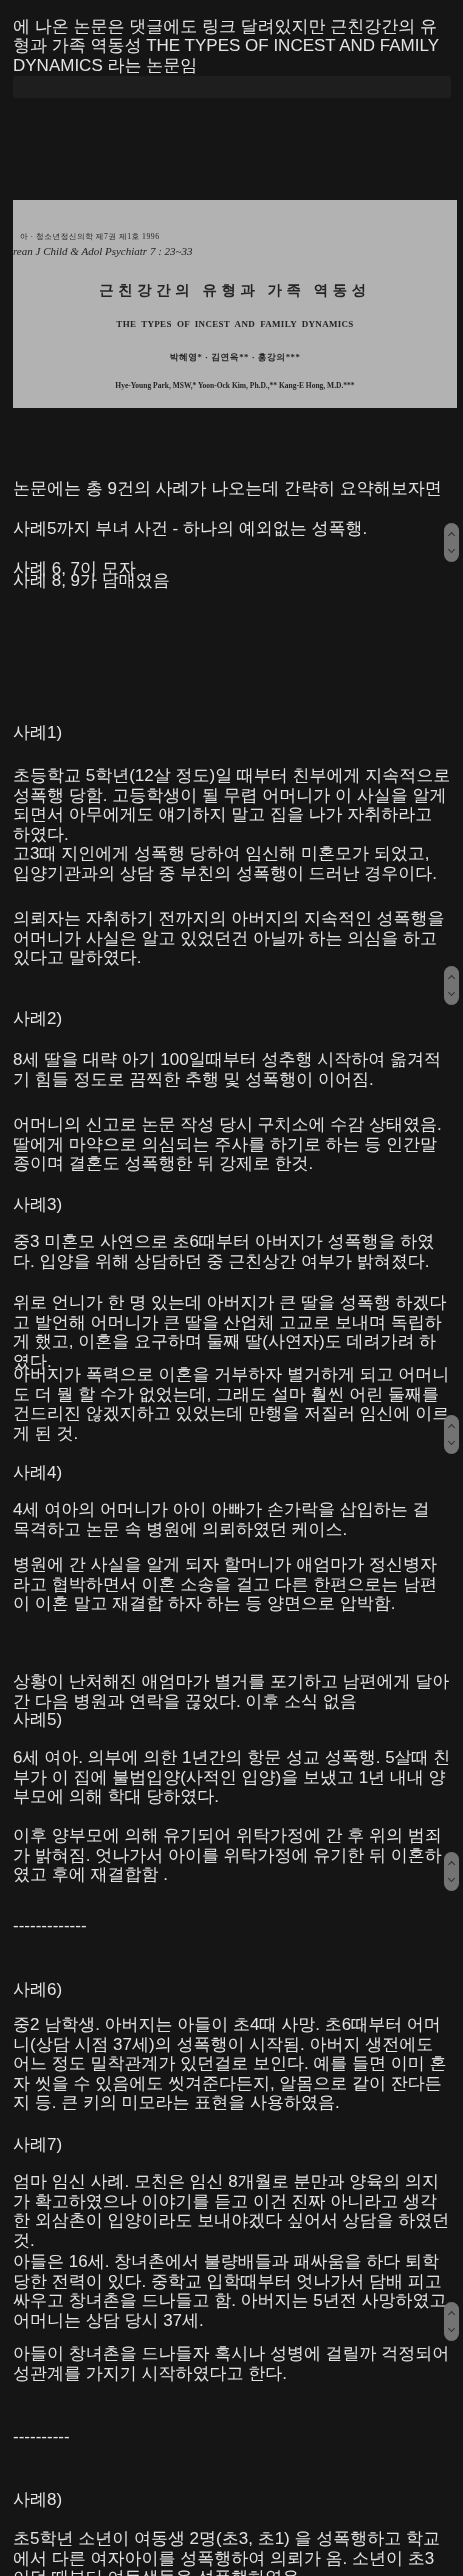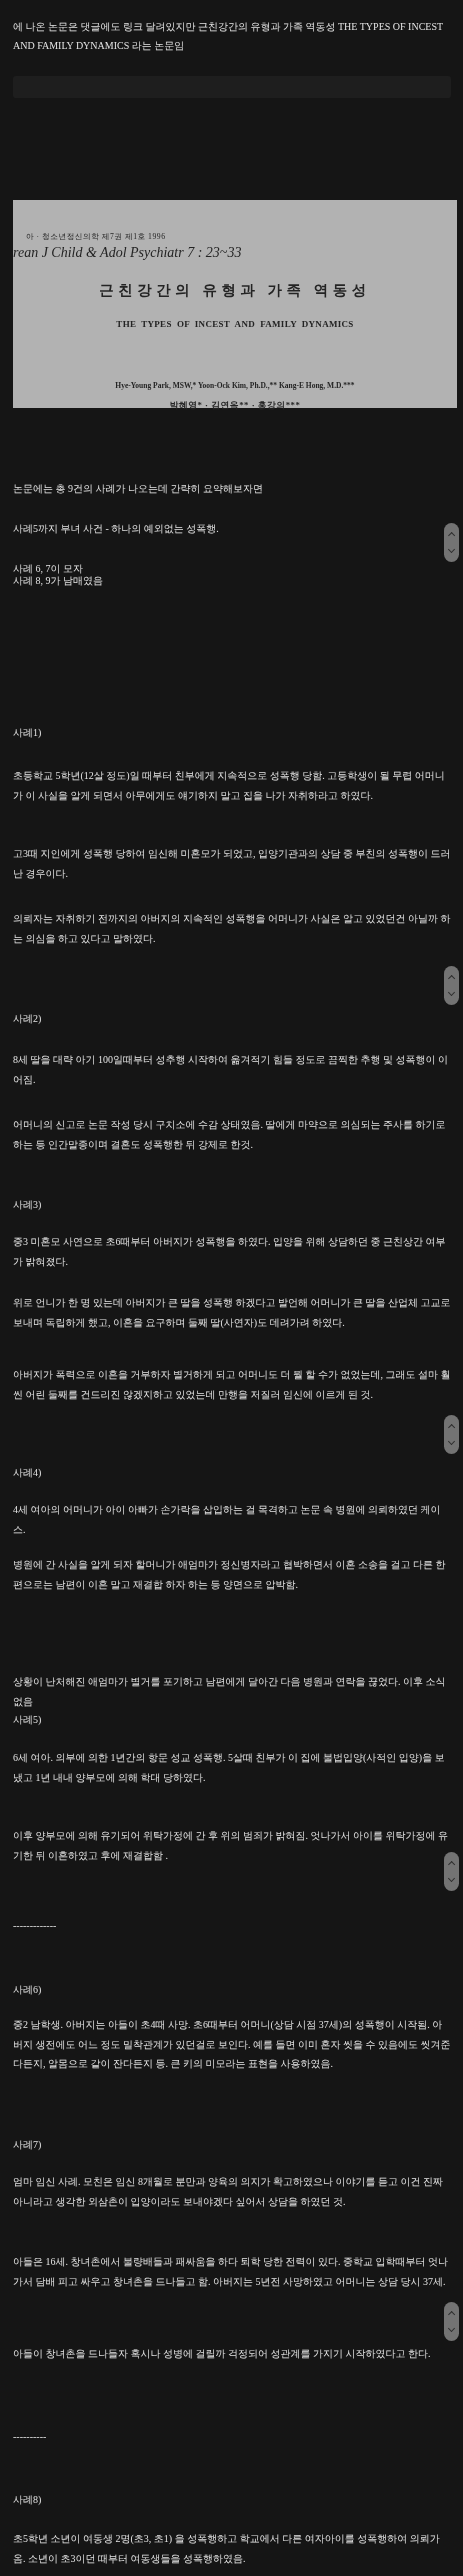"에 나온 논문은 댓글에도 링크" .blk { font-family: Liberation Serif, serif -> none; font-size: 10px -> 17px }
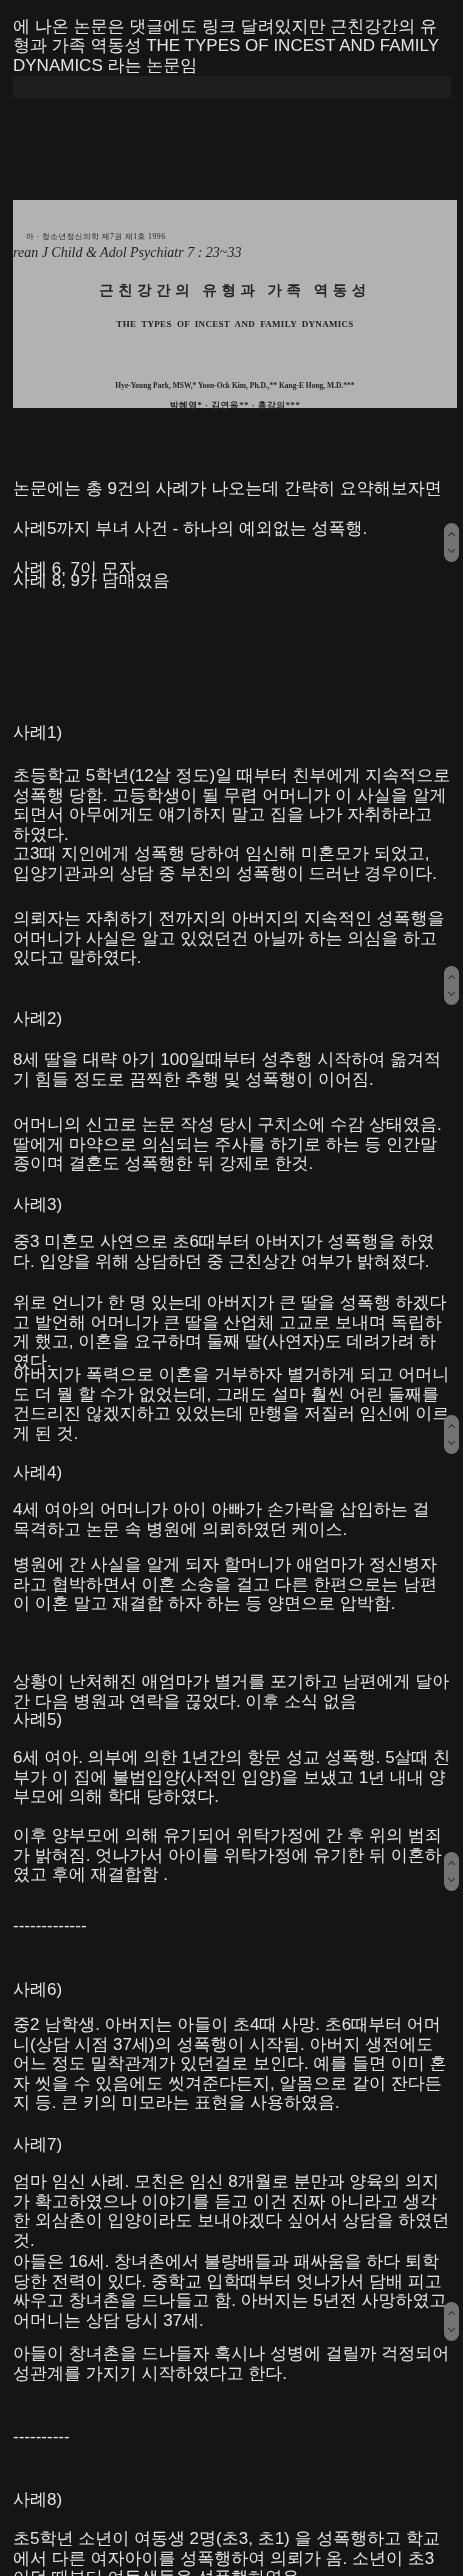"아 · 청소년정신의학 제7권 제1호" .paper .jkr { left: 13px -> 7px }
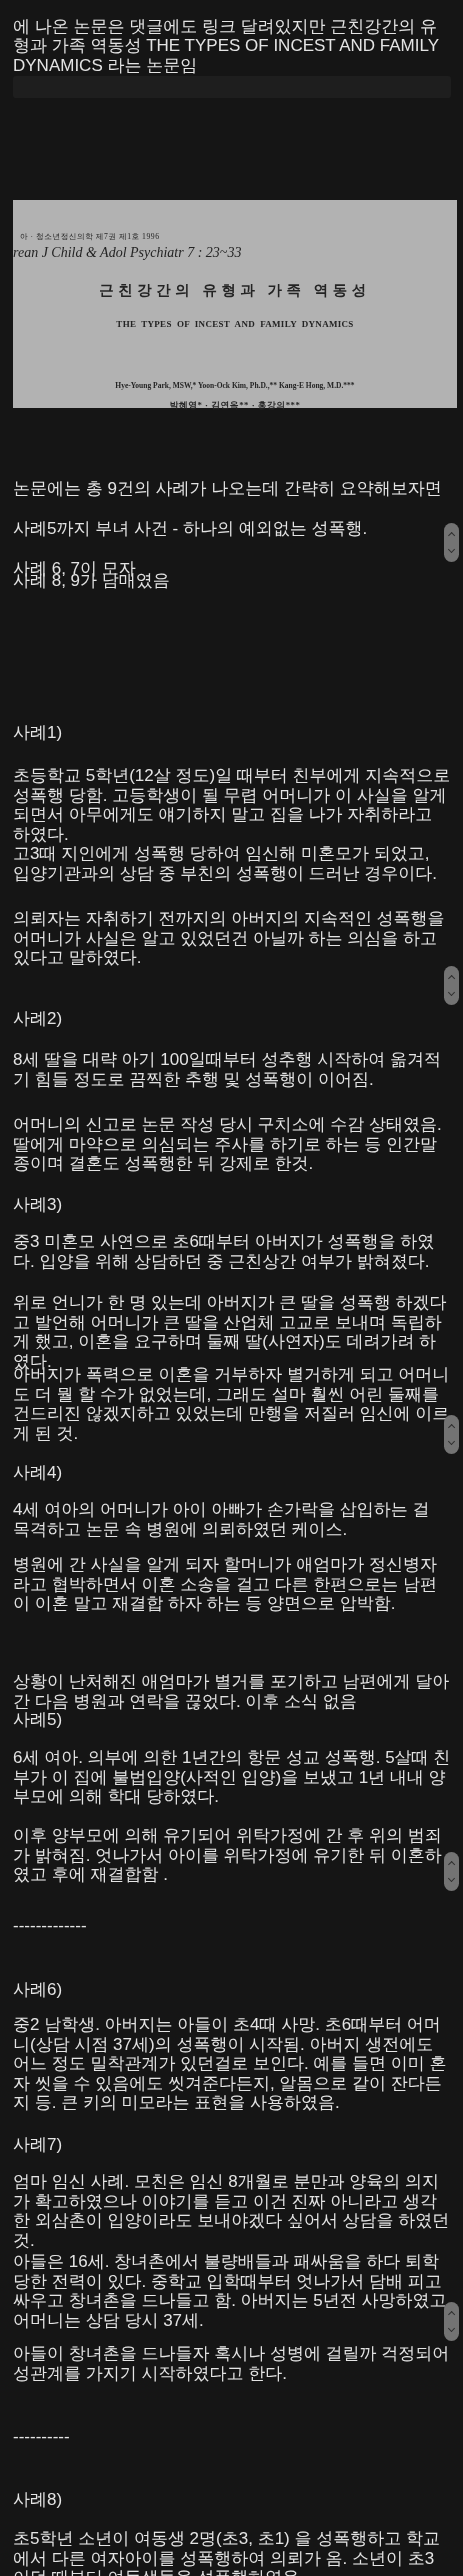"rean J Child & Adol" .paper .jen { font-size: 14px -> 11px }
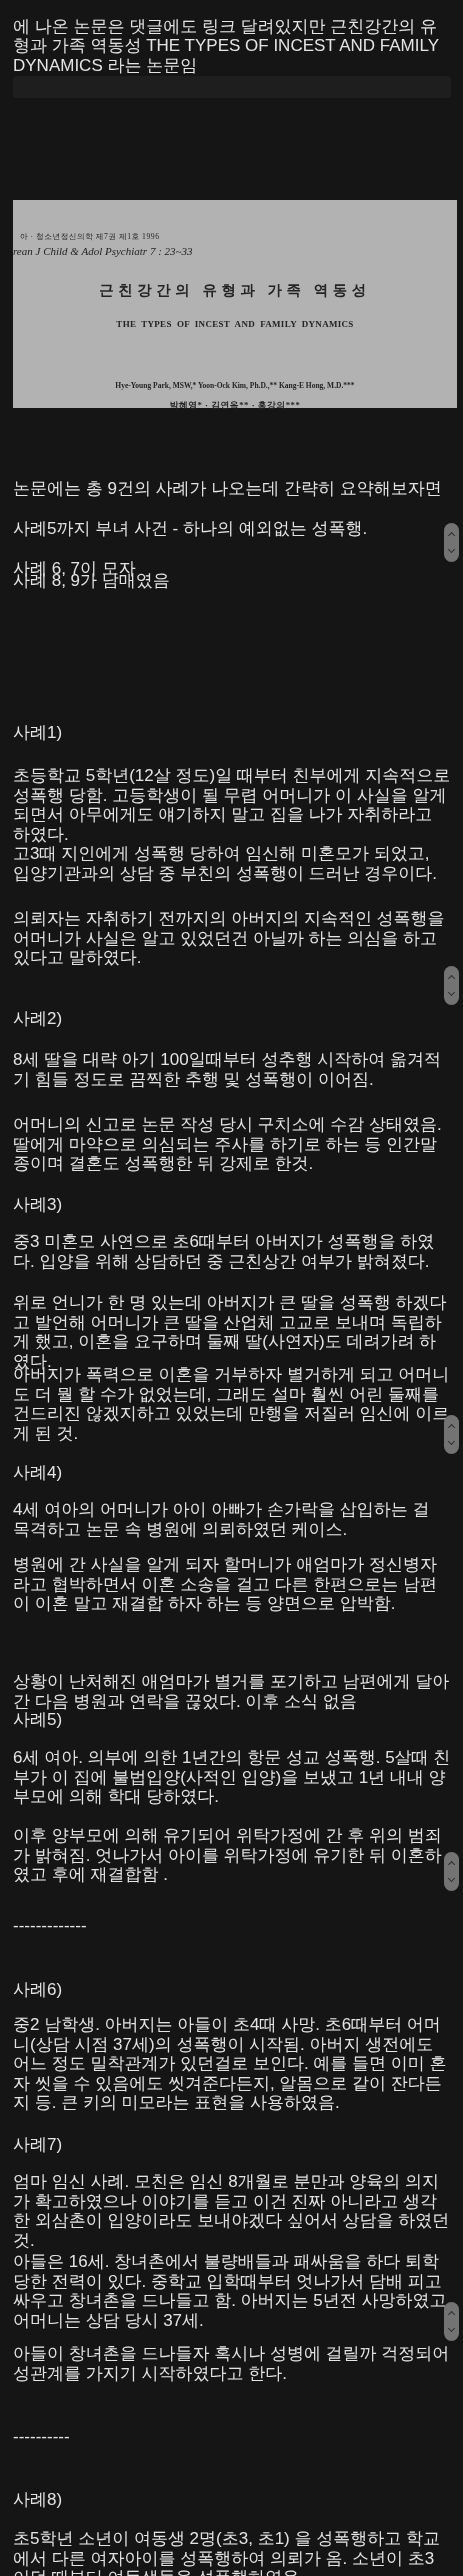"박혜영* · 김연옥** · 홍강의***" .paper .akr { margin-top: 48px -> none }
